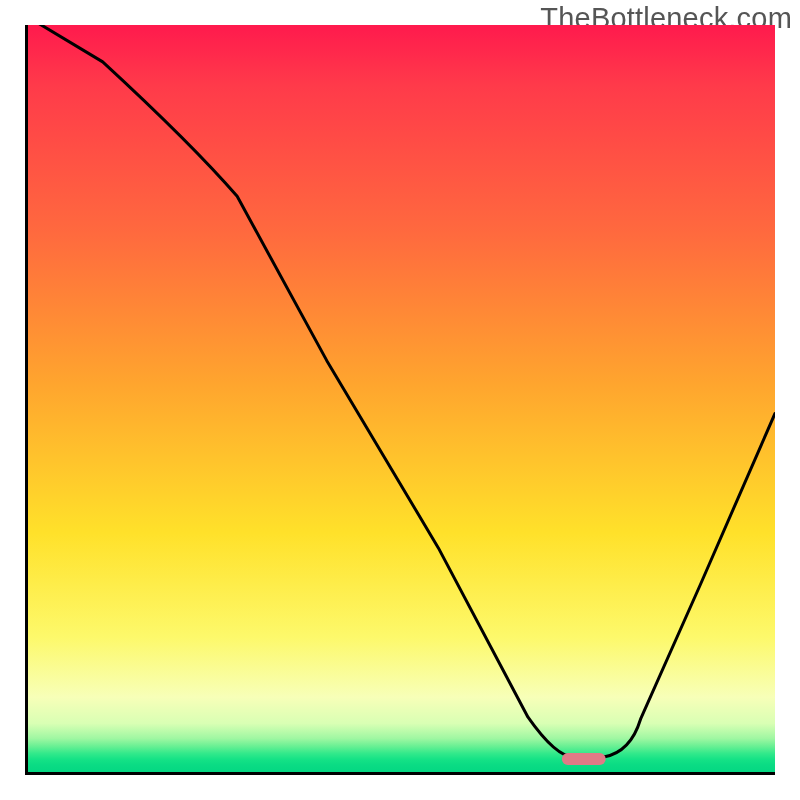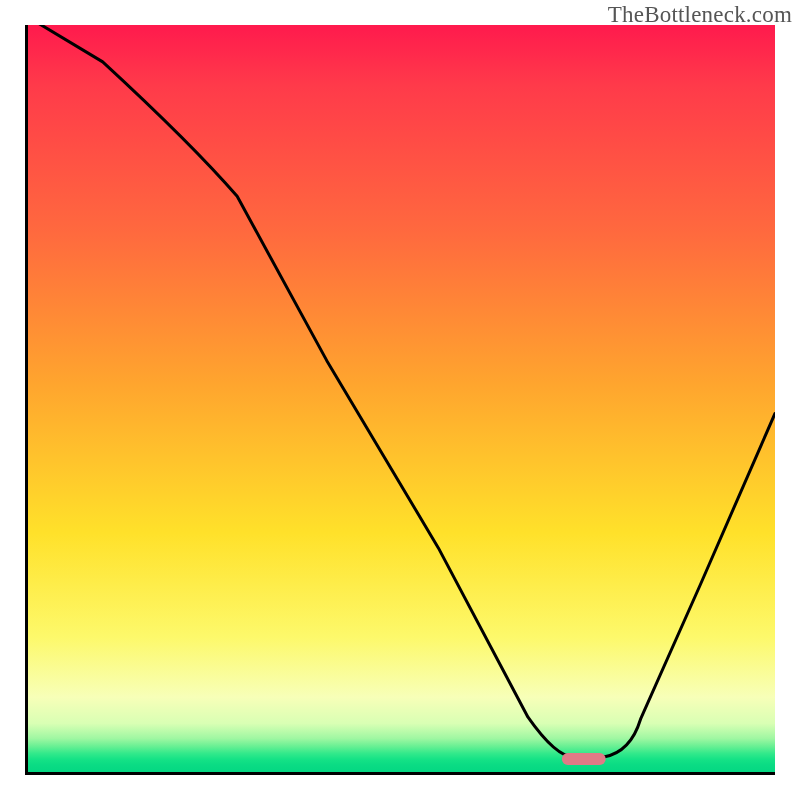"TheBottleneck.com" .watermark { font-family: Liberation Serif, serif -> Liberation Sans, sans-serif; font-size: 23px -> 29px }
